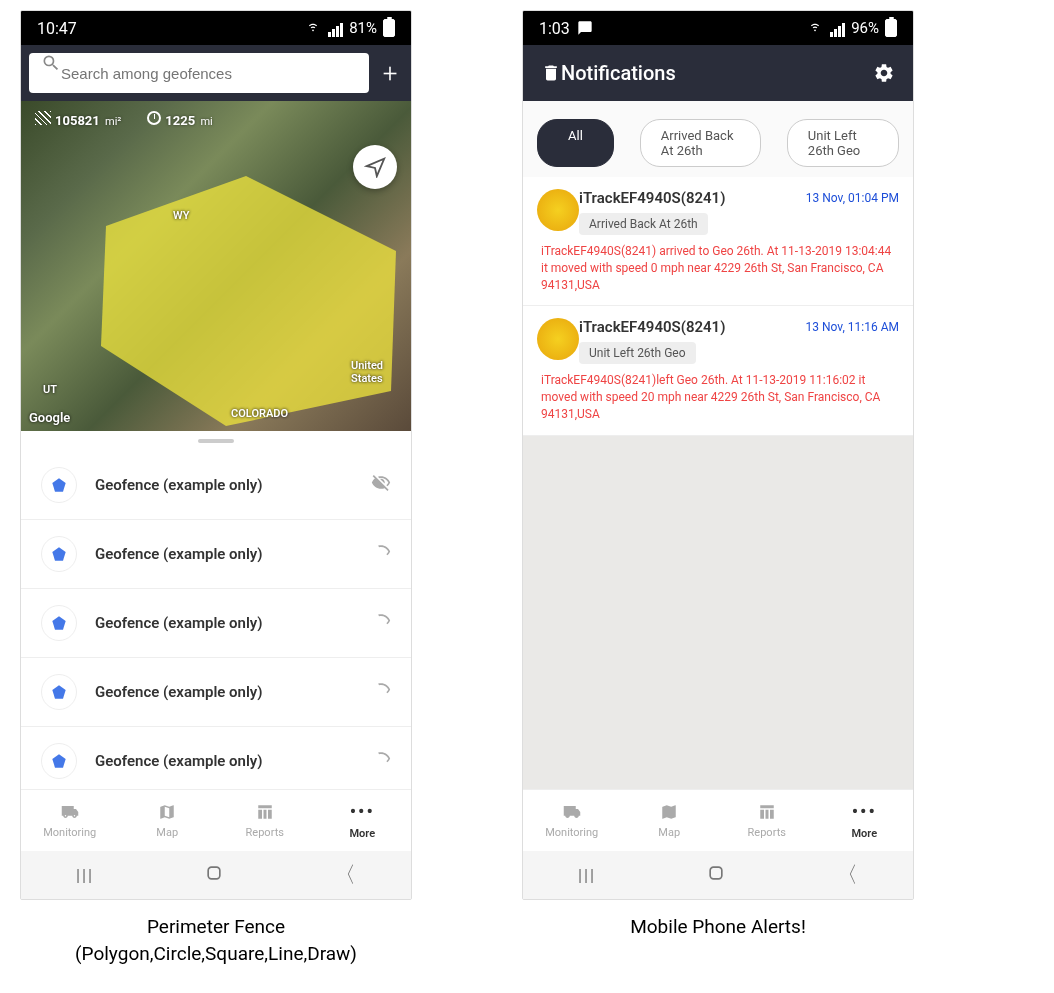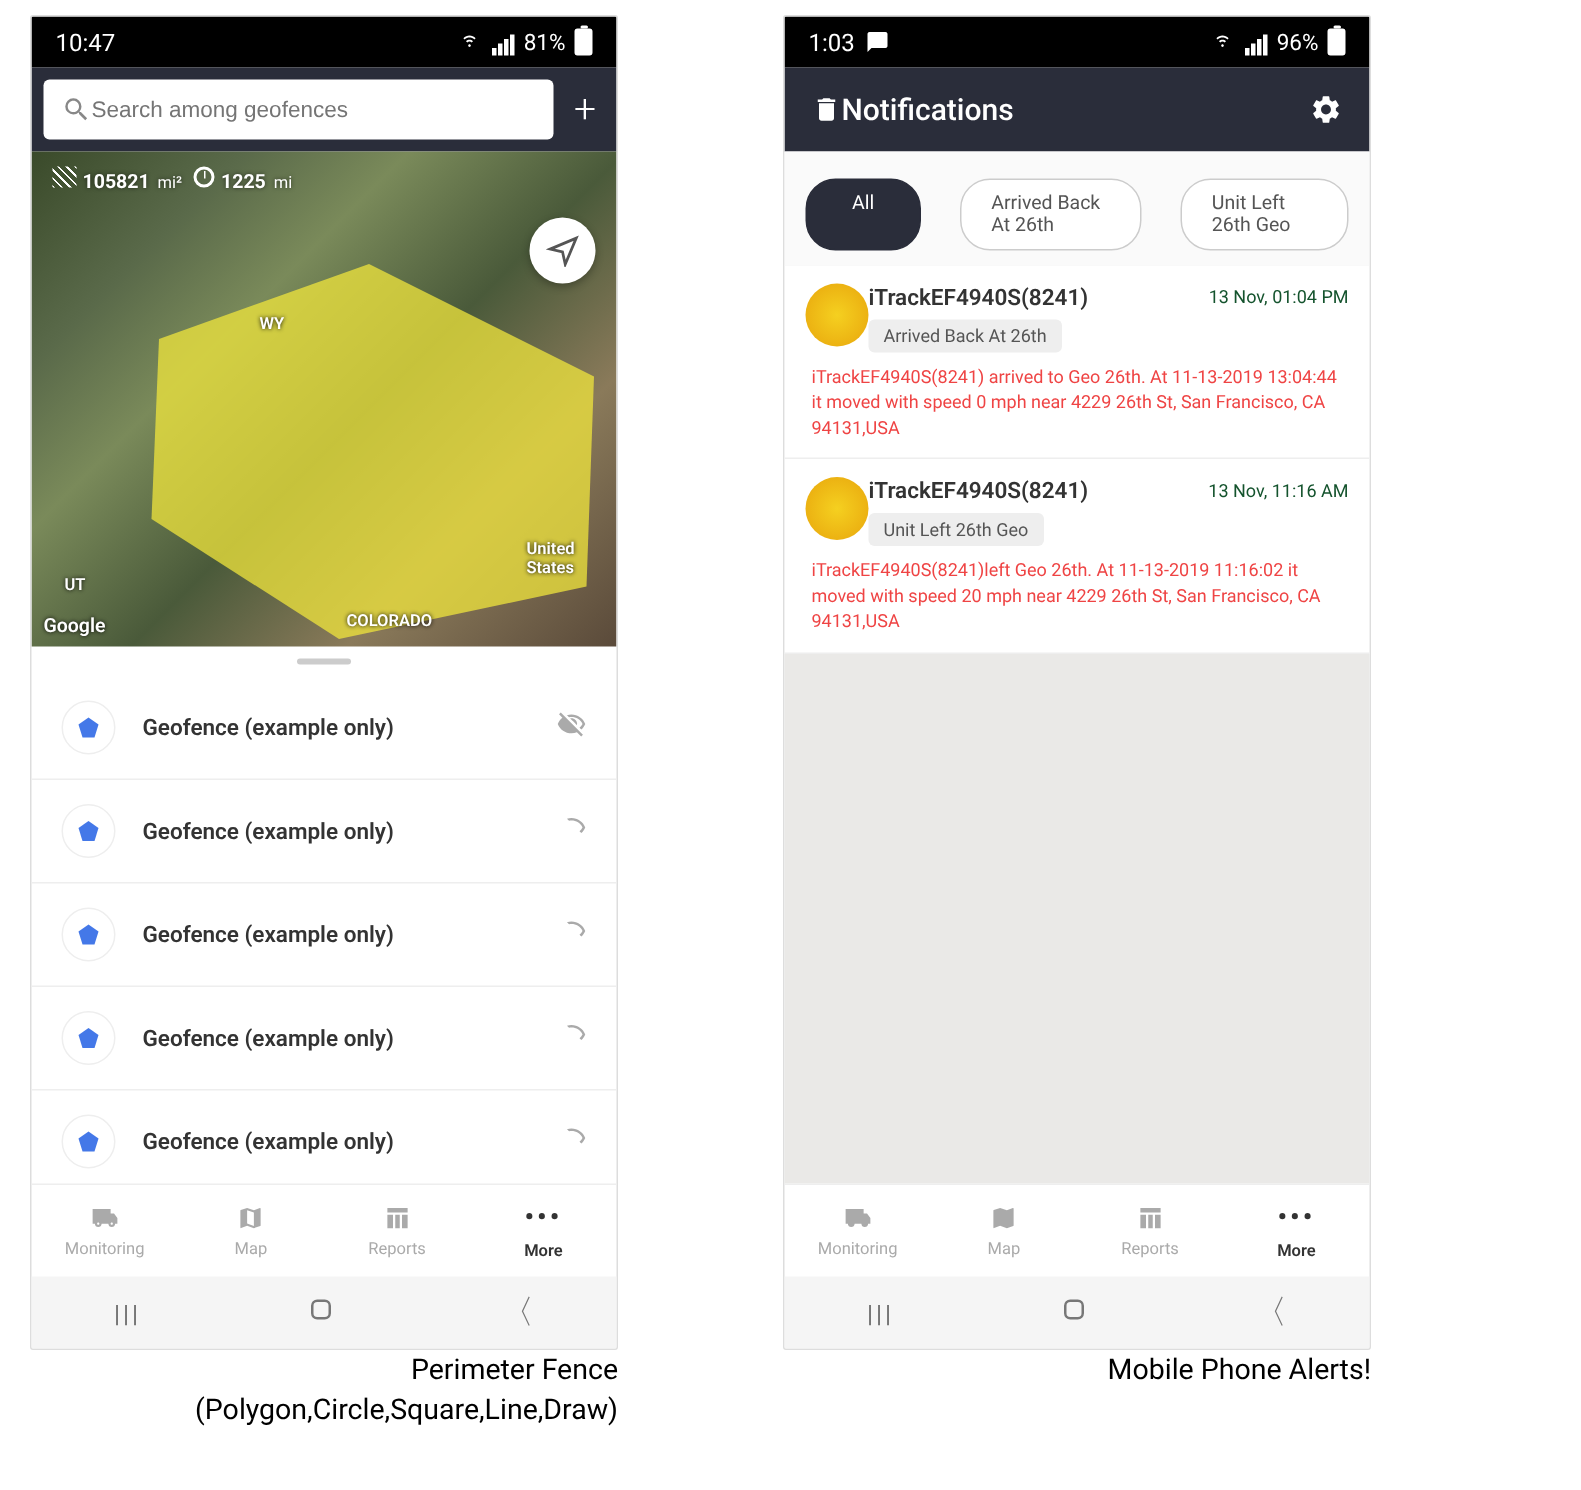"Search among geofences" .search-box { align-items: center -> none }
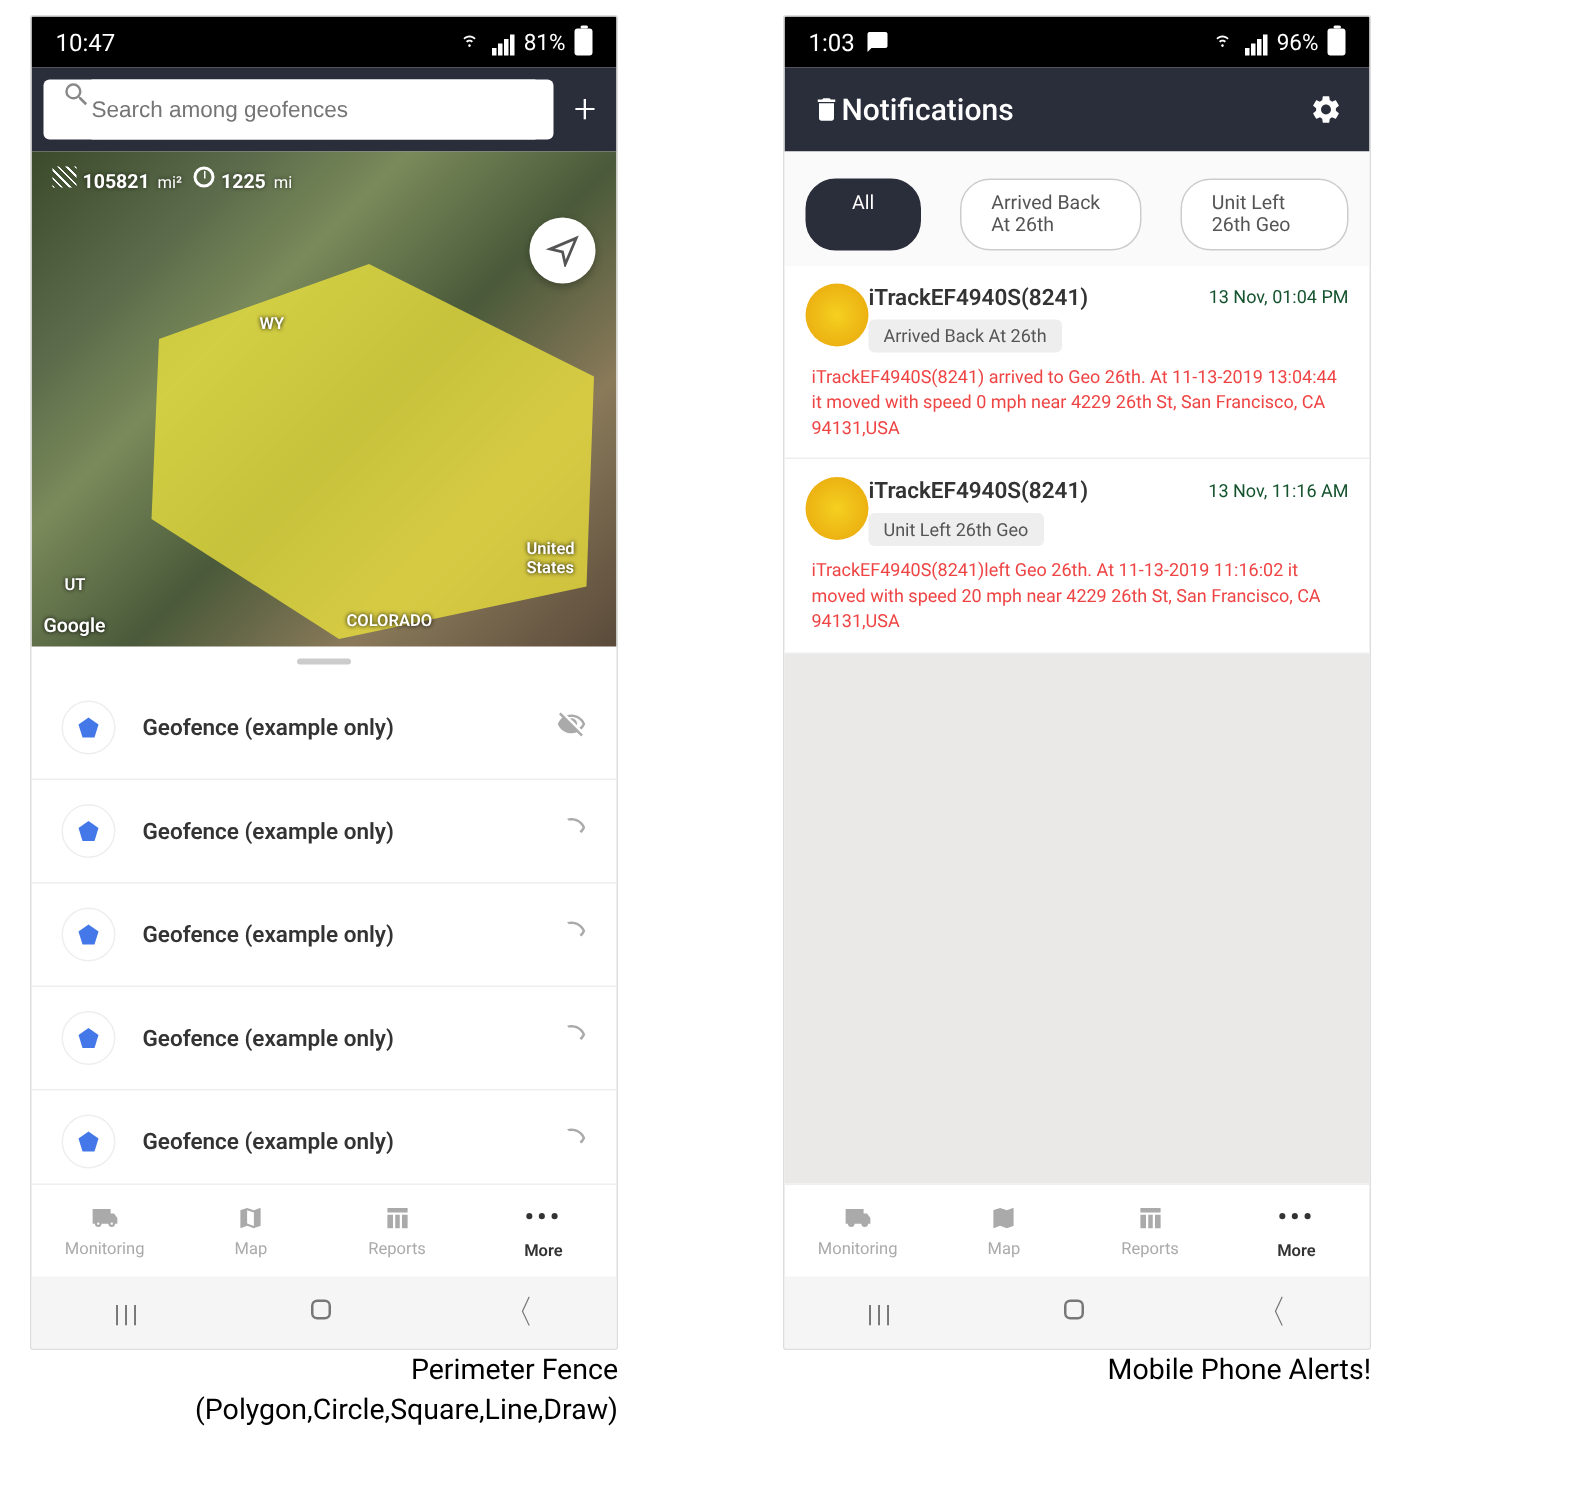"105821 mi²" .map-metric { gap: 8px -> 26px }
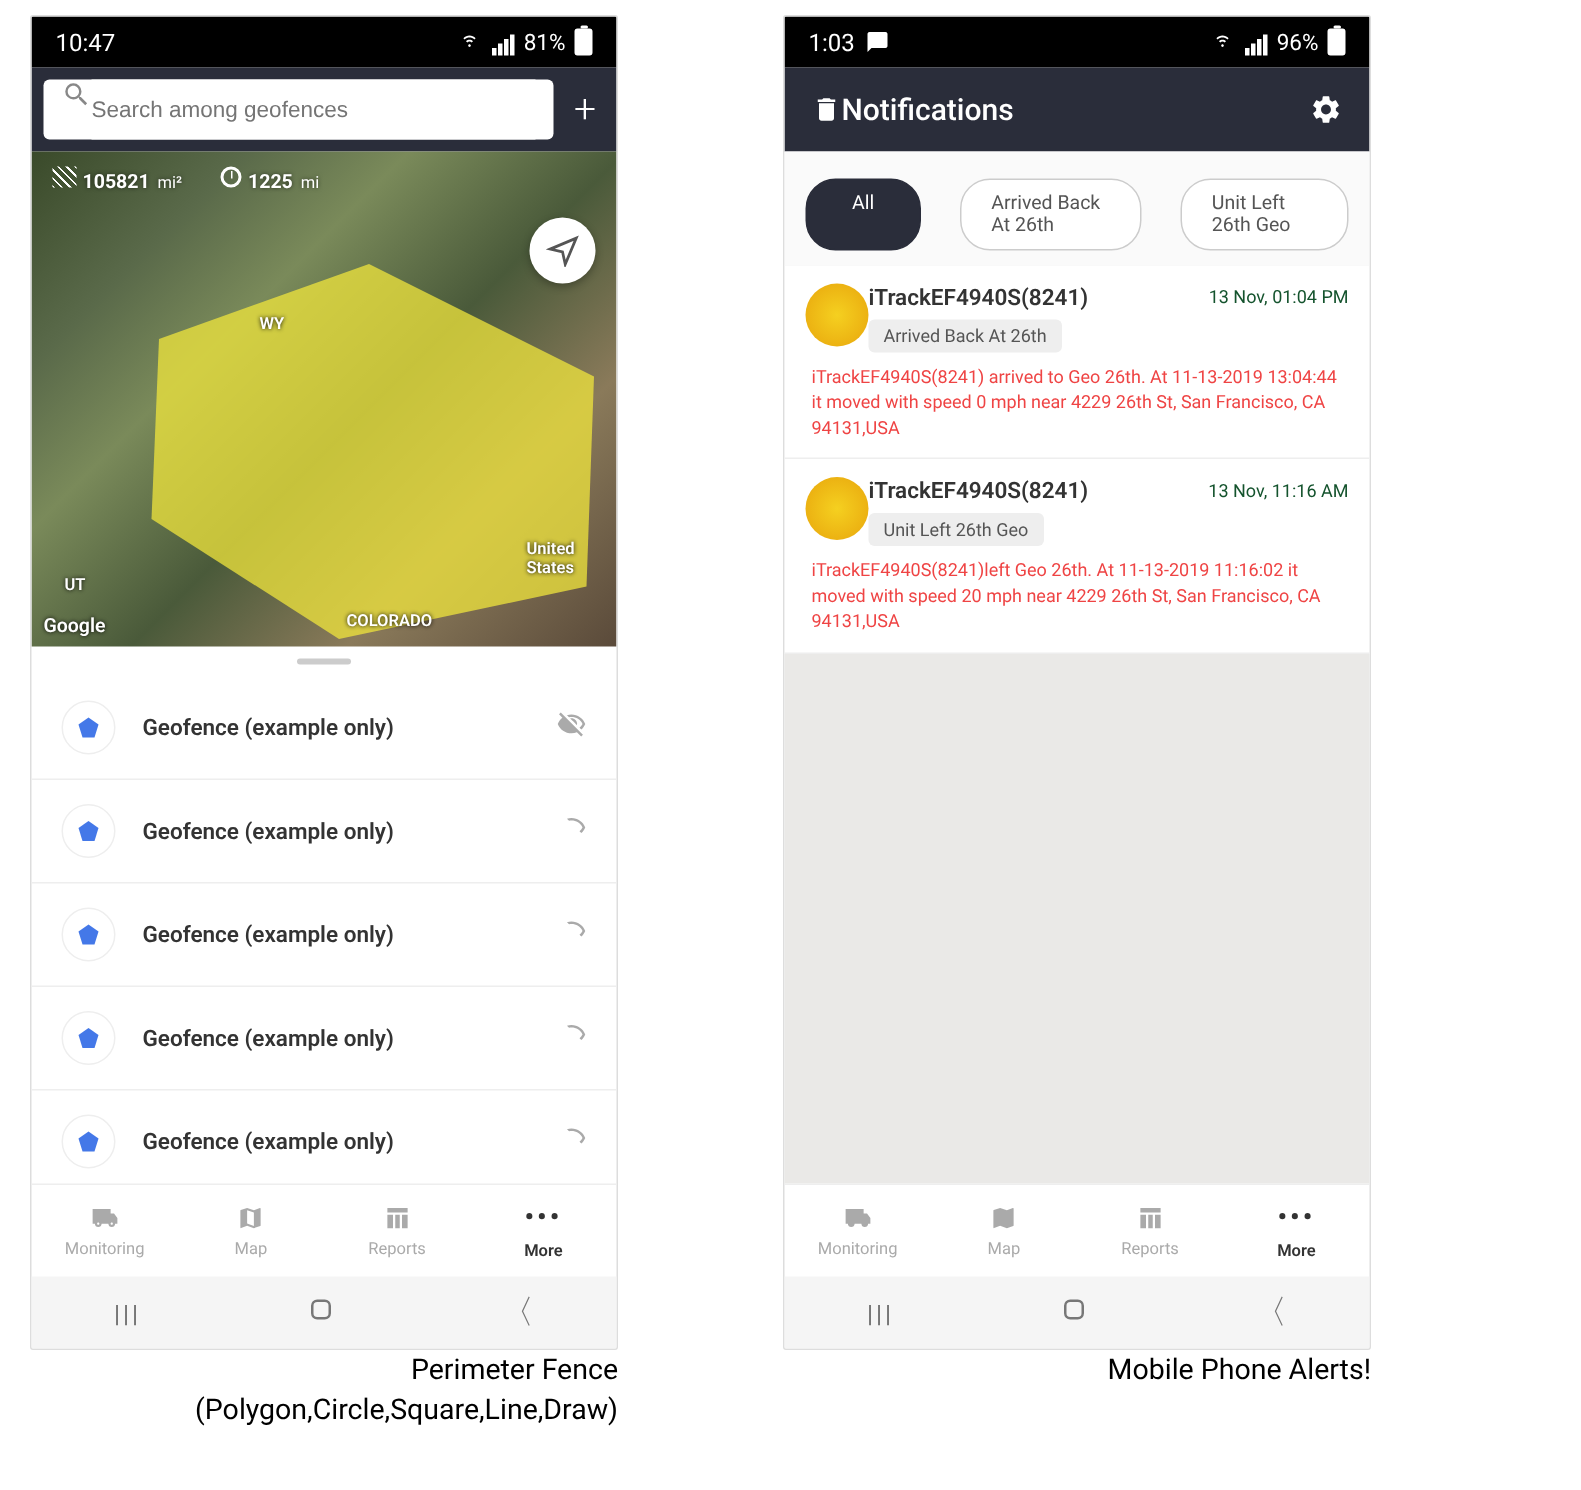"13 Nov, 01:04 PM" .ntime { color: #14532d -> #1d4ed8 }
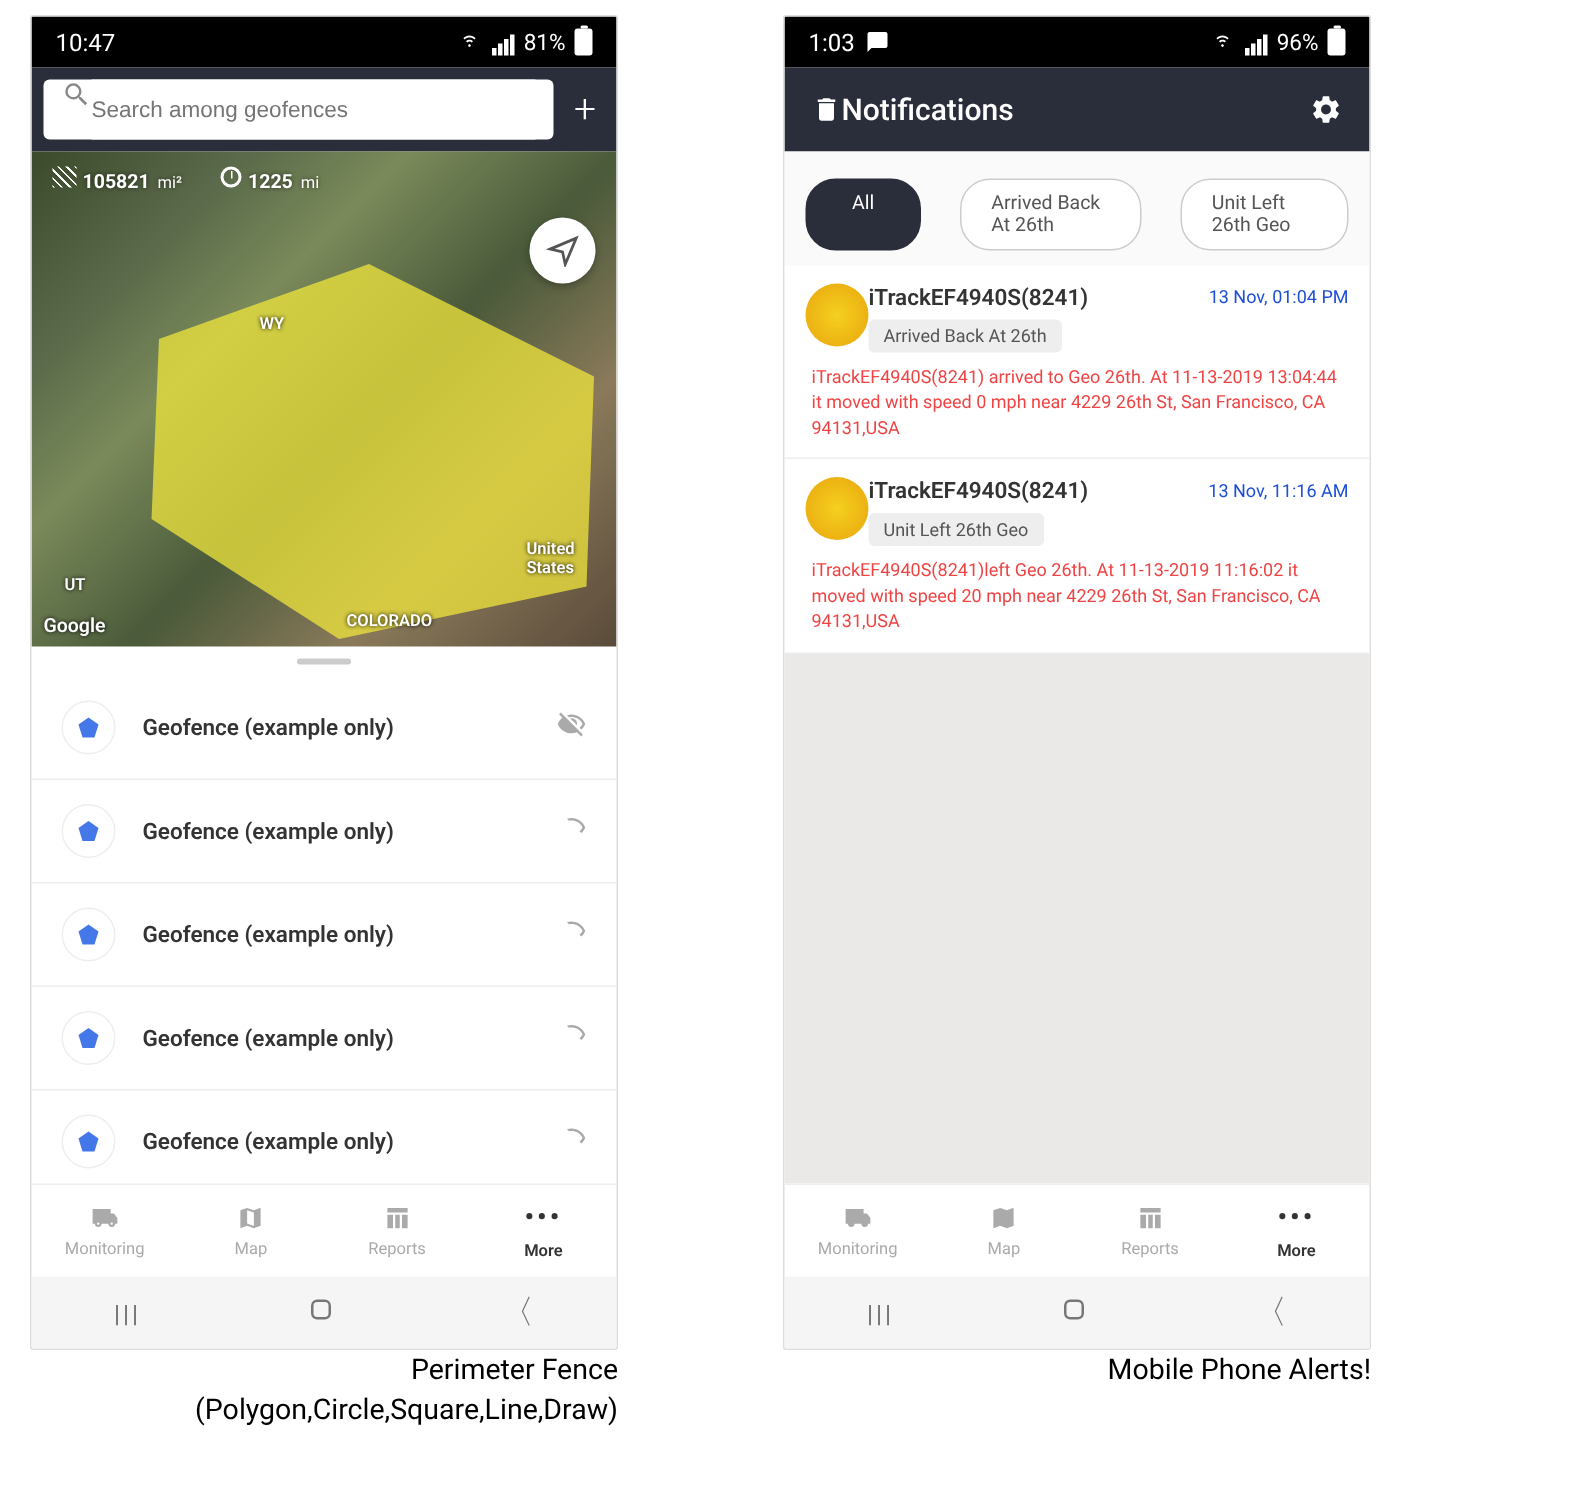"Perimeter Fence" .caption { margin-top: none -> 14px; text-align: right -> center }
